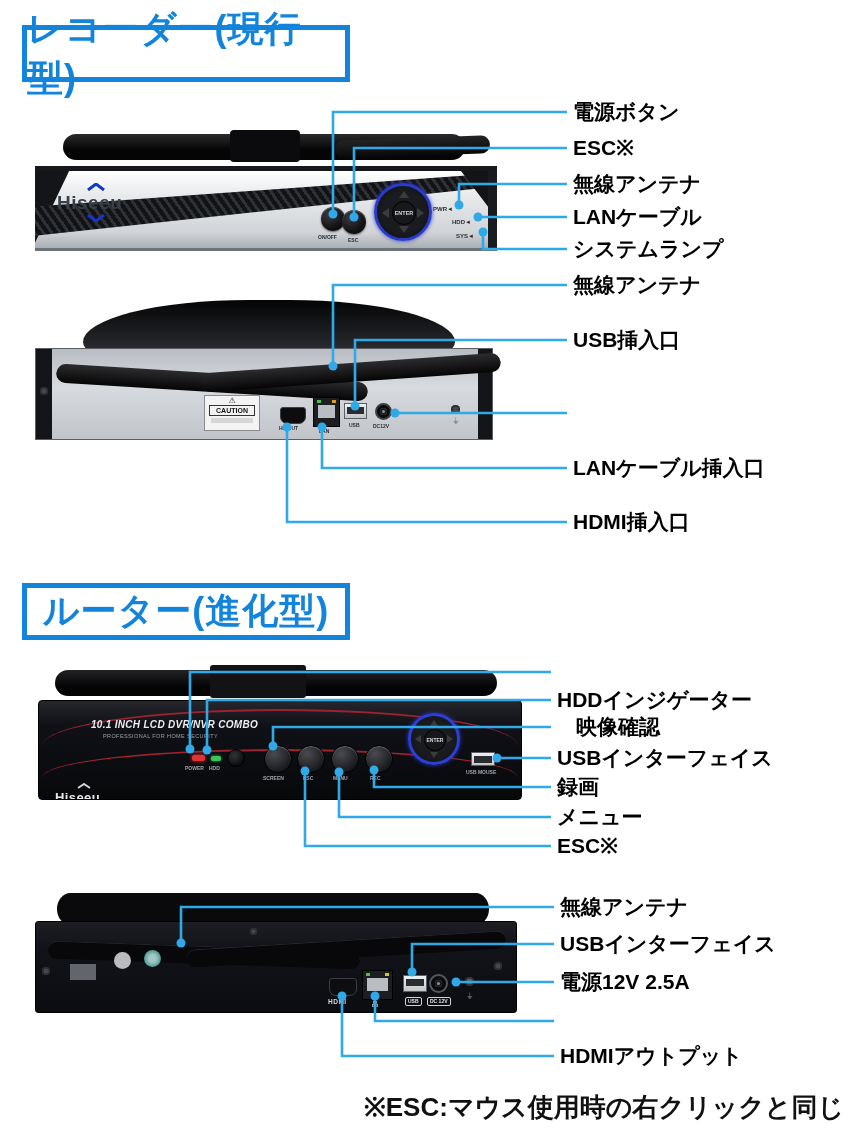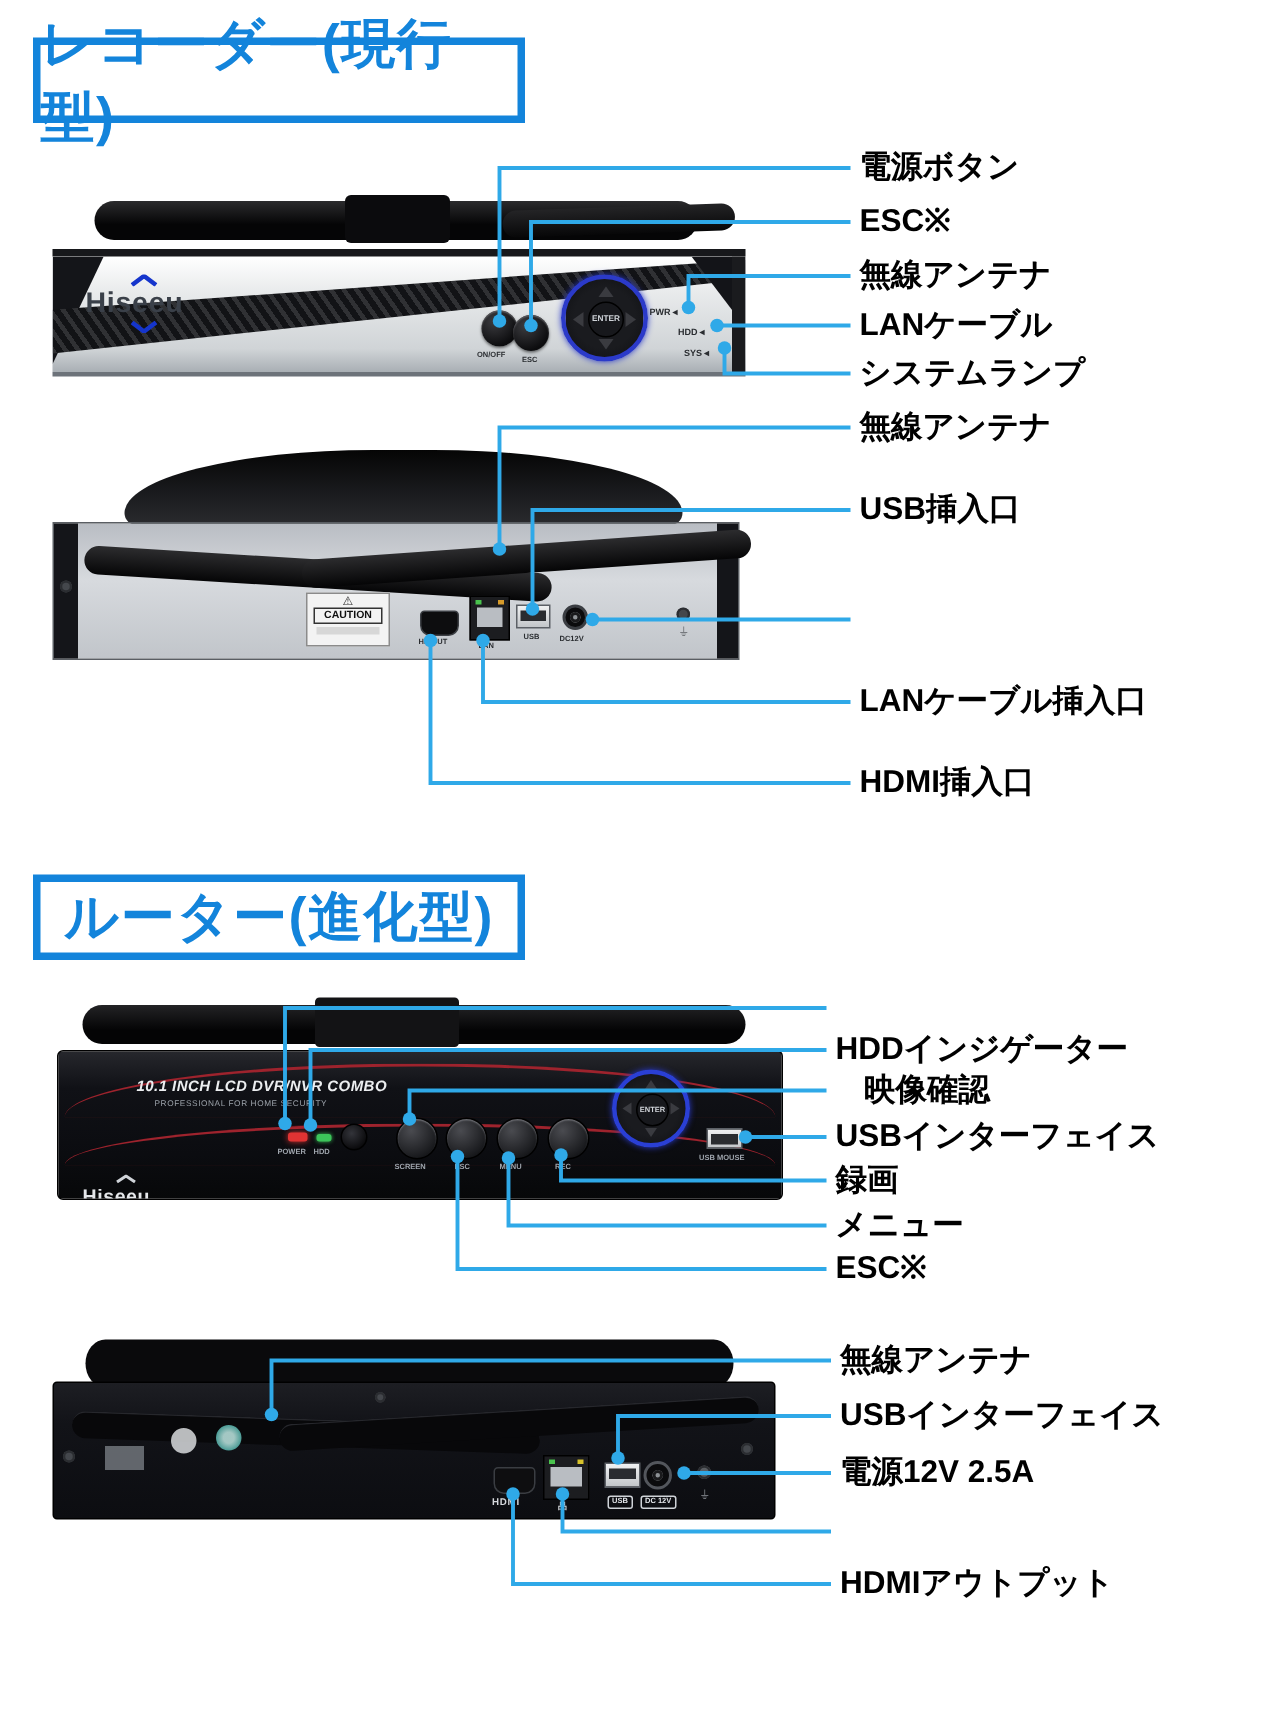"※ESC:マウス使用時の右クリックと同じ" div.note { html: none -> <div>※ESC:マウス使用時の右クリックと同じ</div> }
